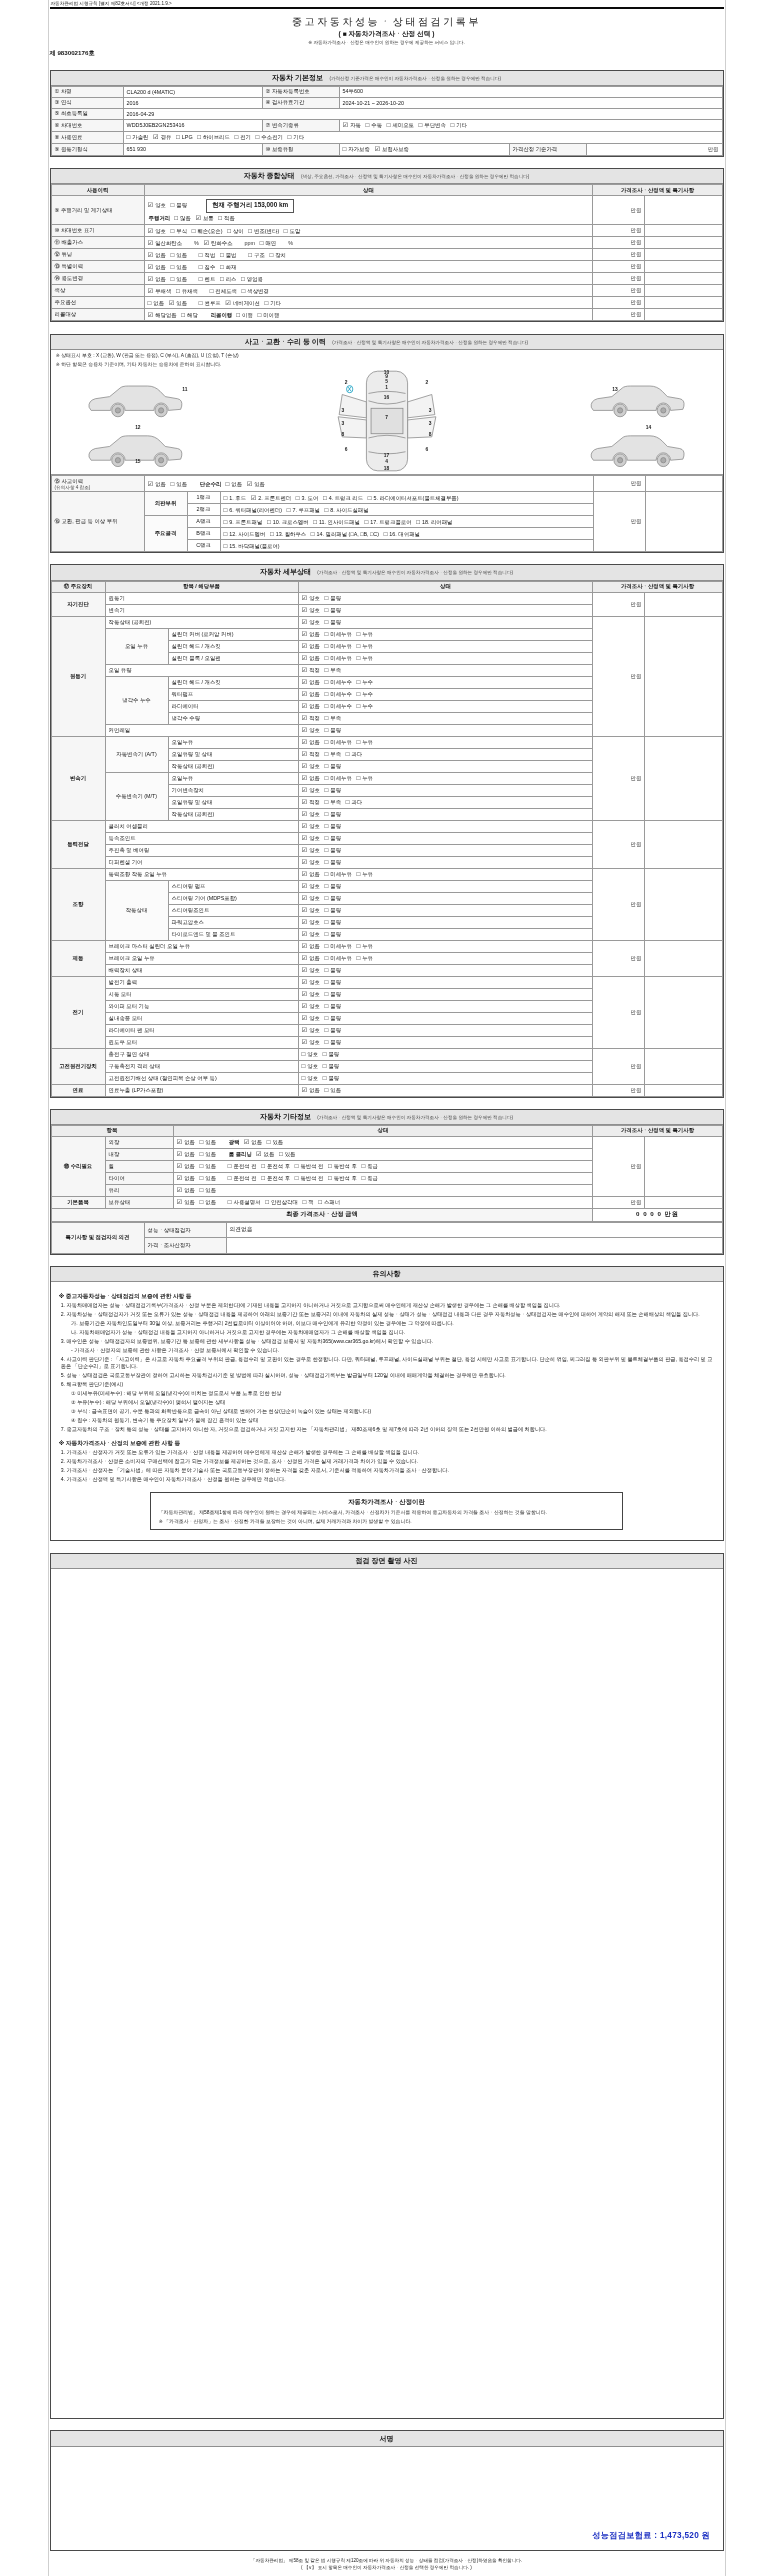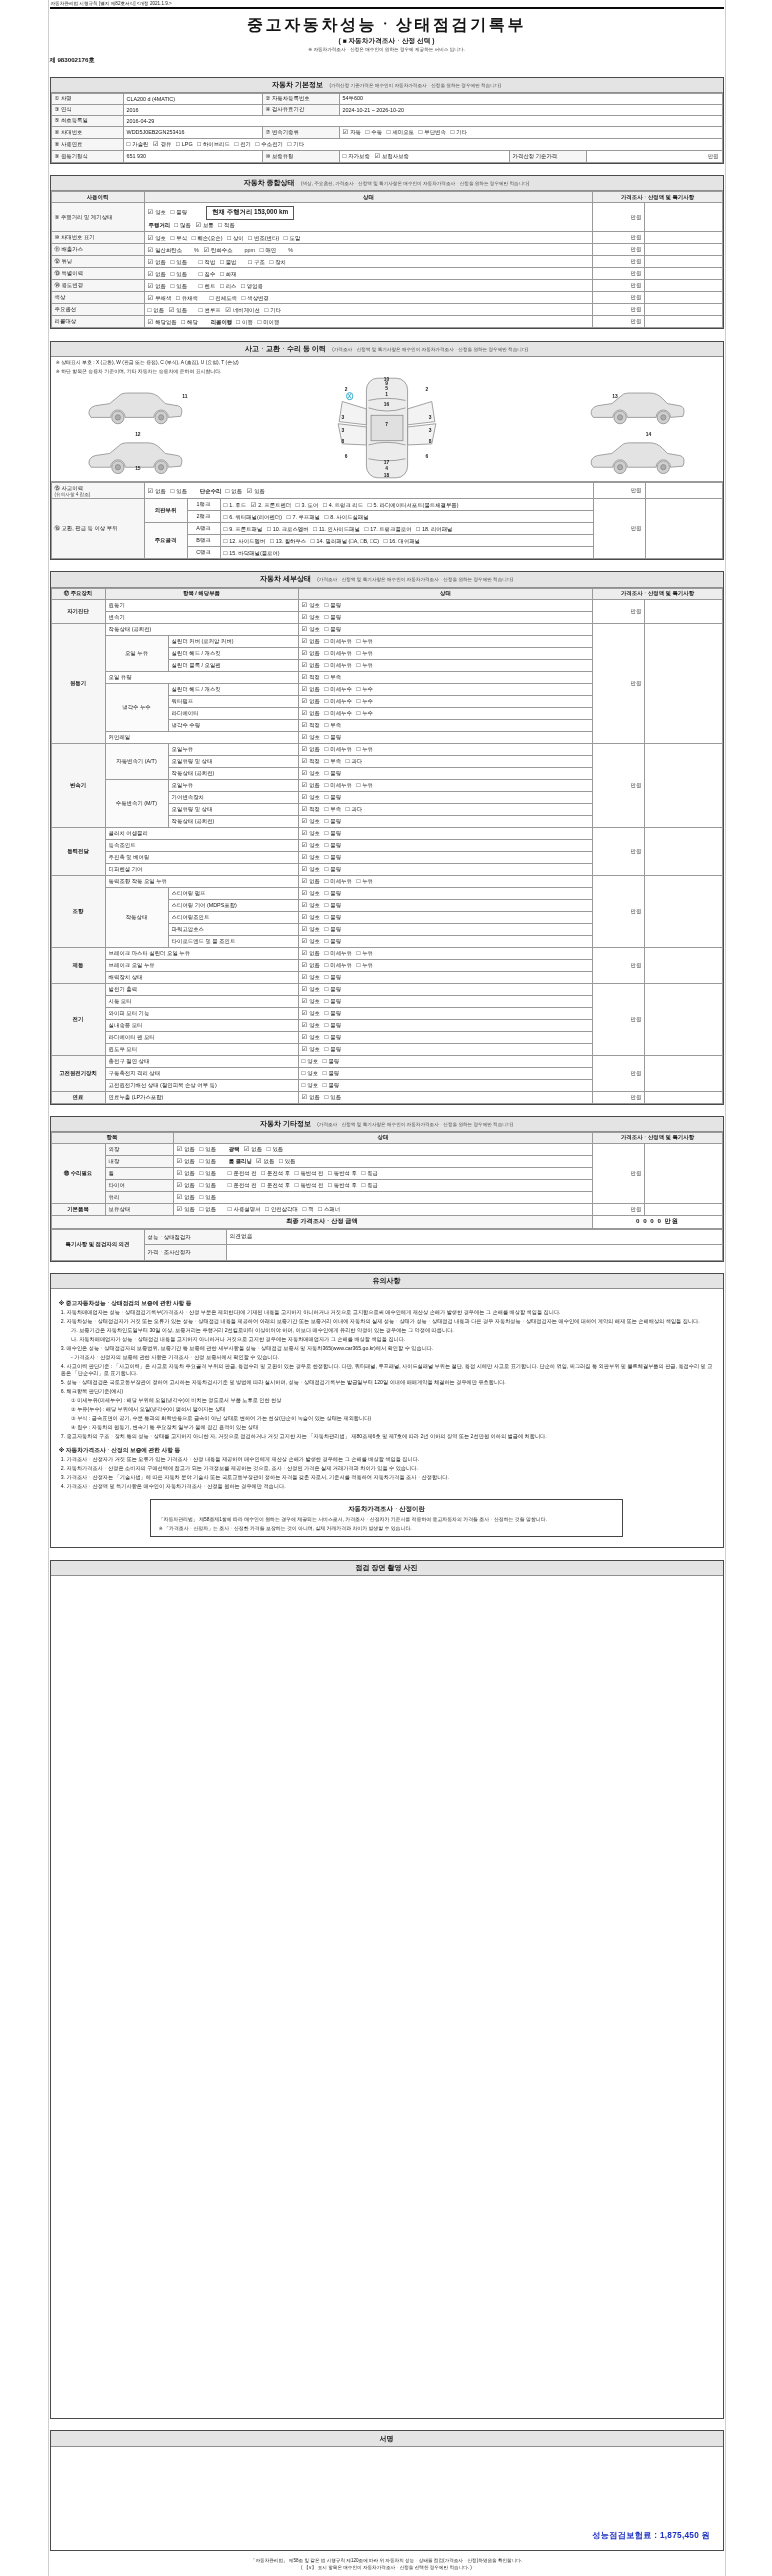"중고자동차성능ㆍ상태점검기록부" .title { font-size: 16px -> 10px; font-weight: bold -> normal }
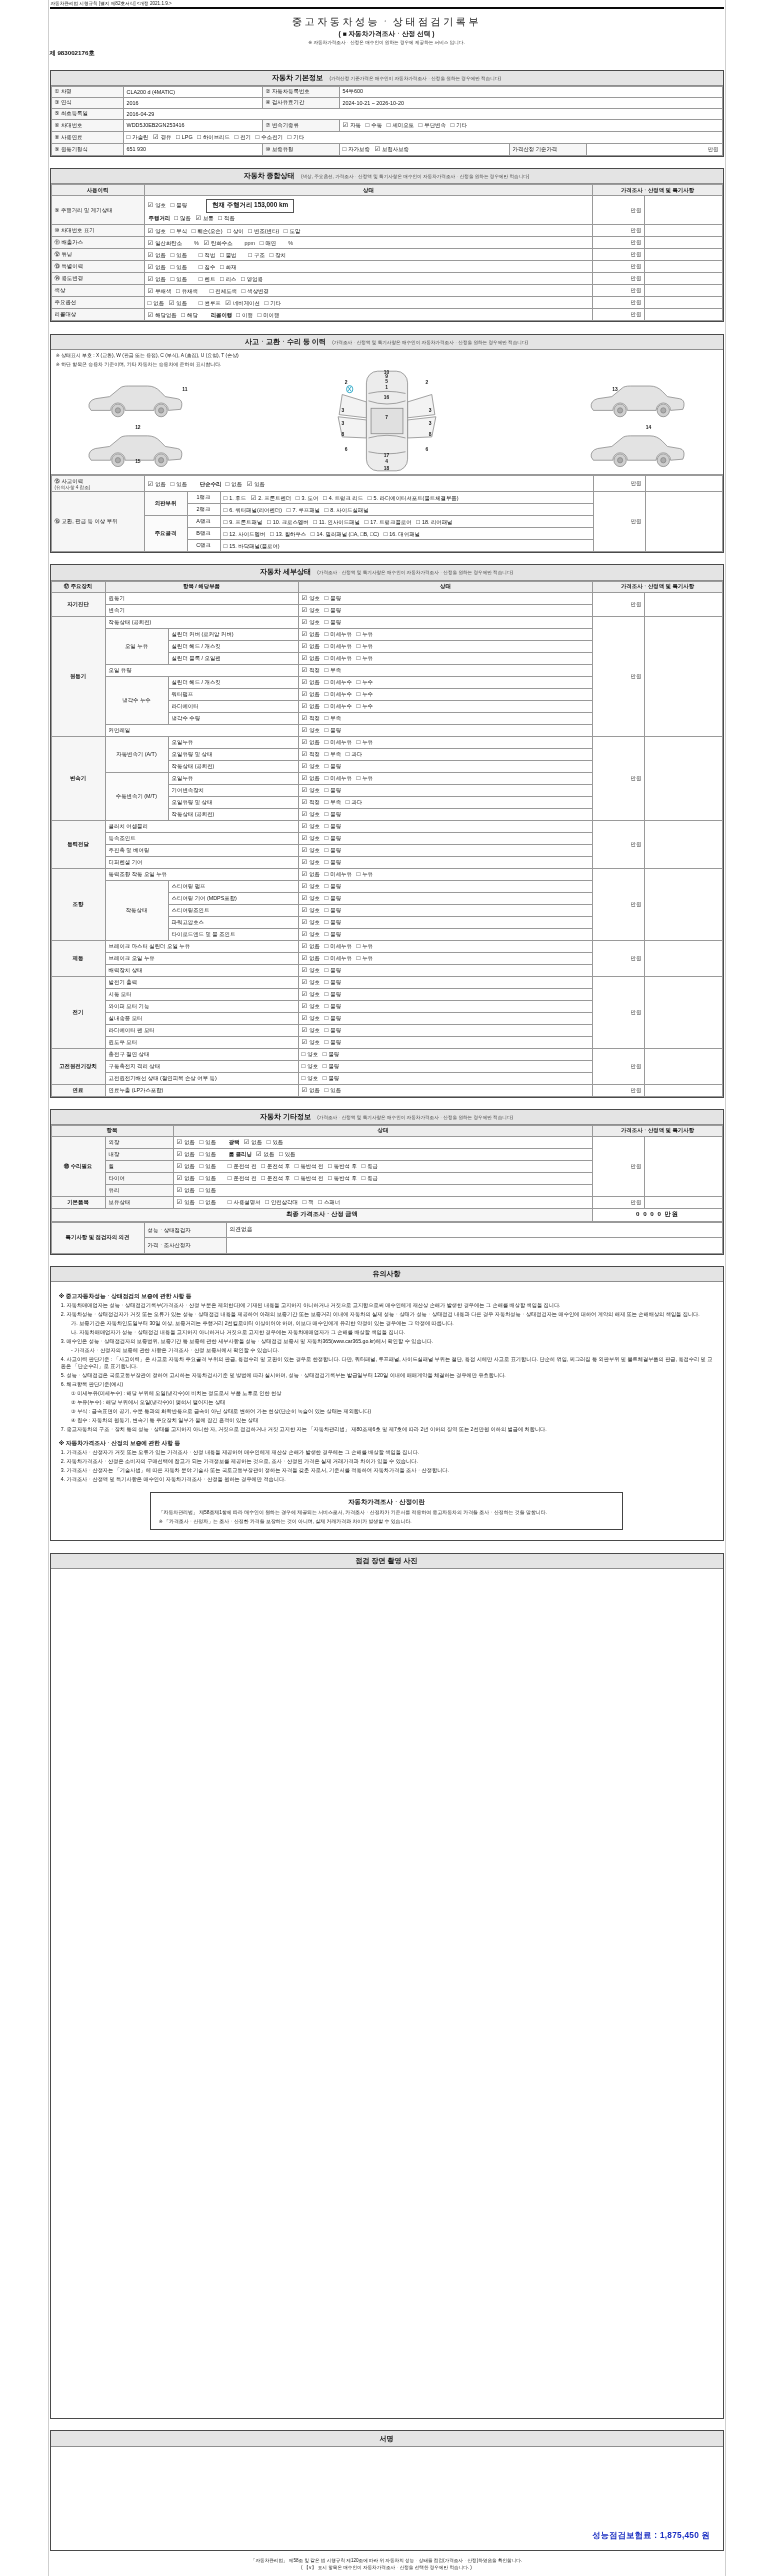"성능점검보험료 : 1,875,450 원" div.fee { text: 1,875,450 -> 1,473,520 }
